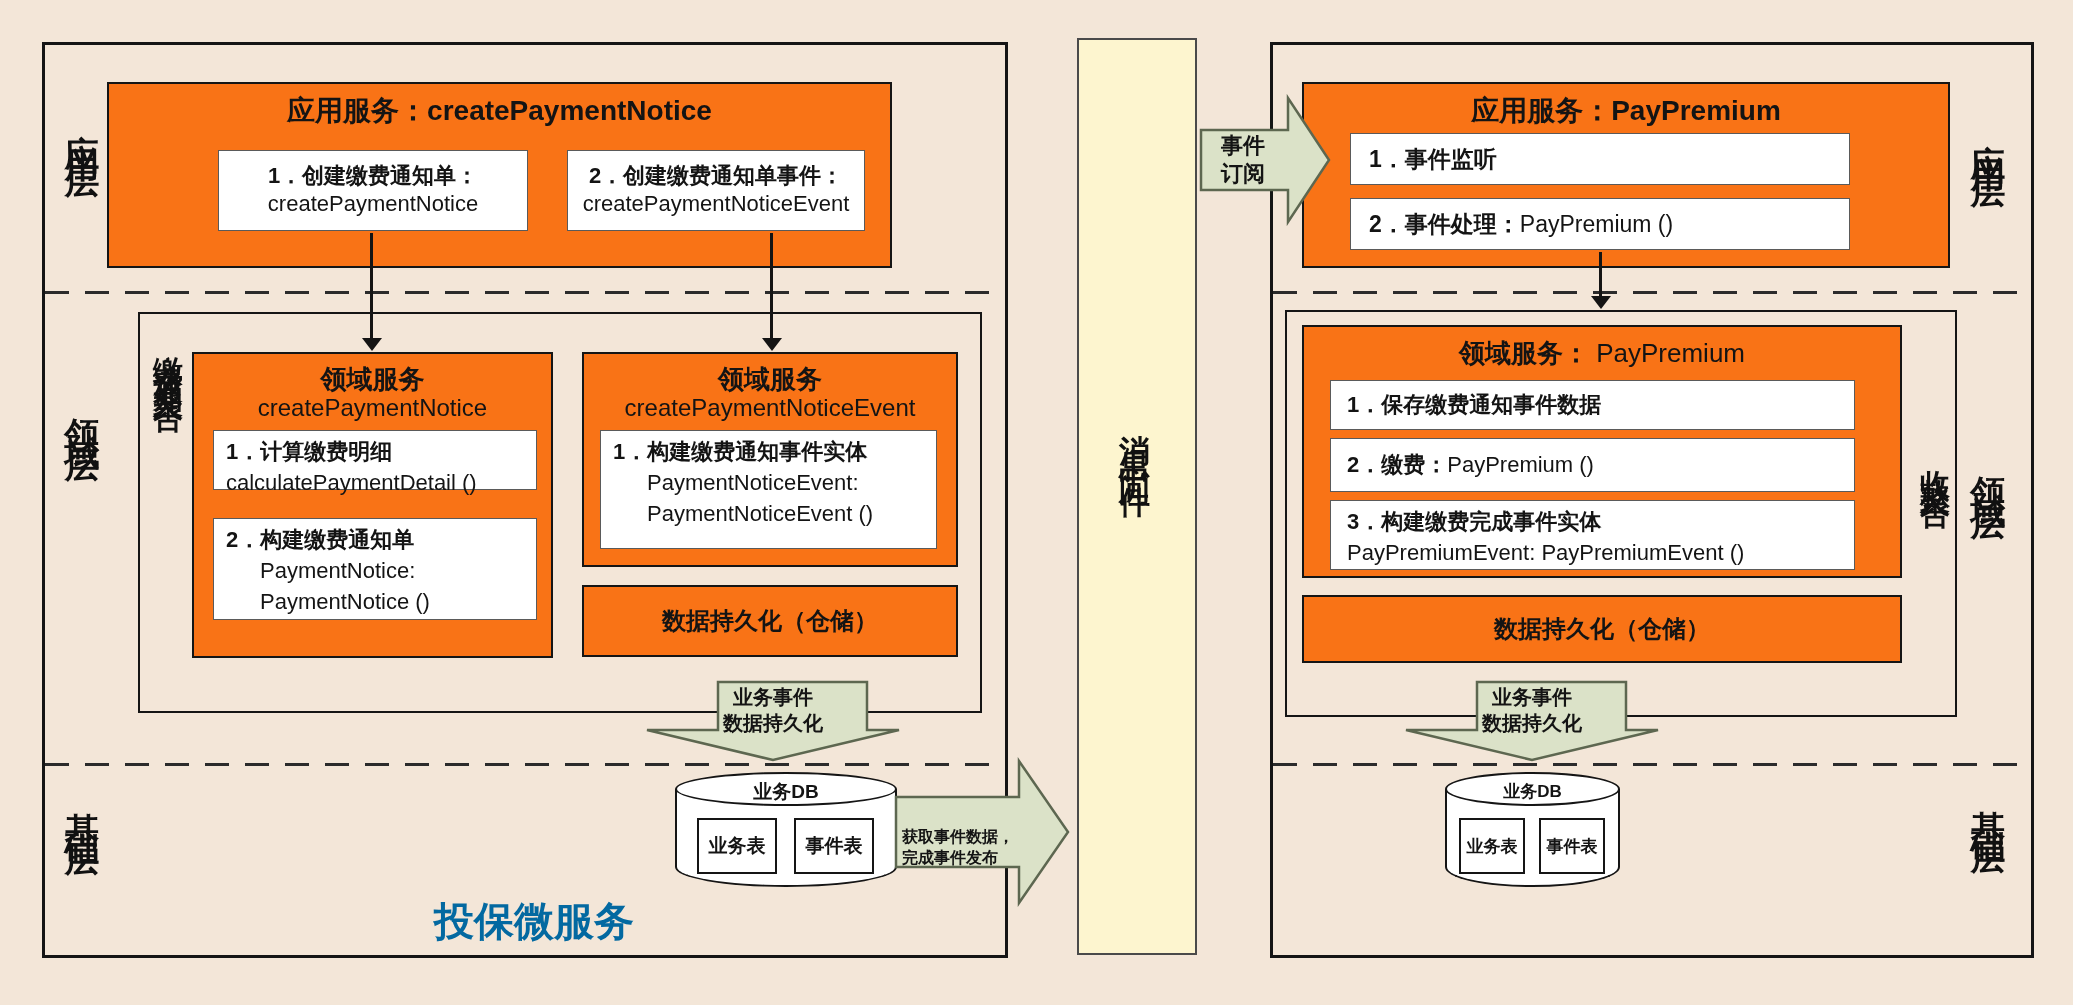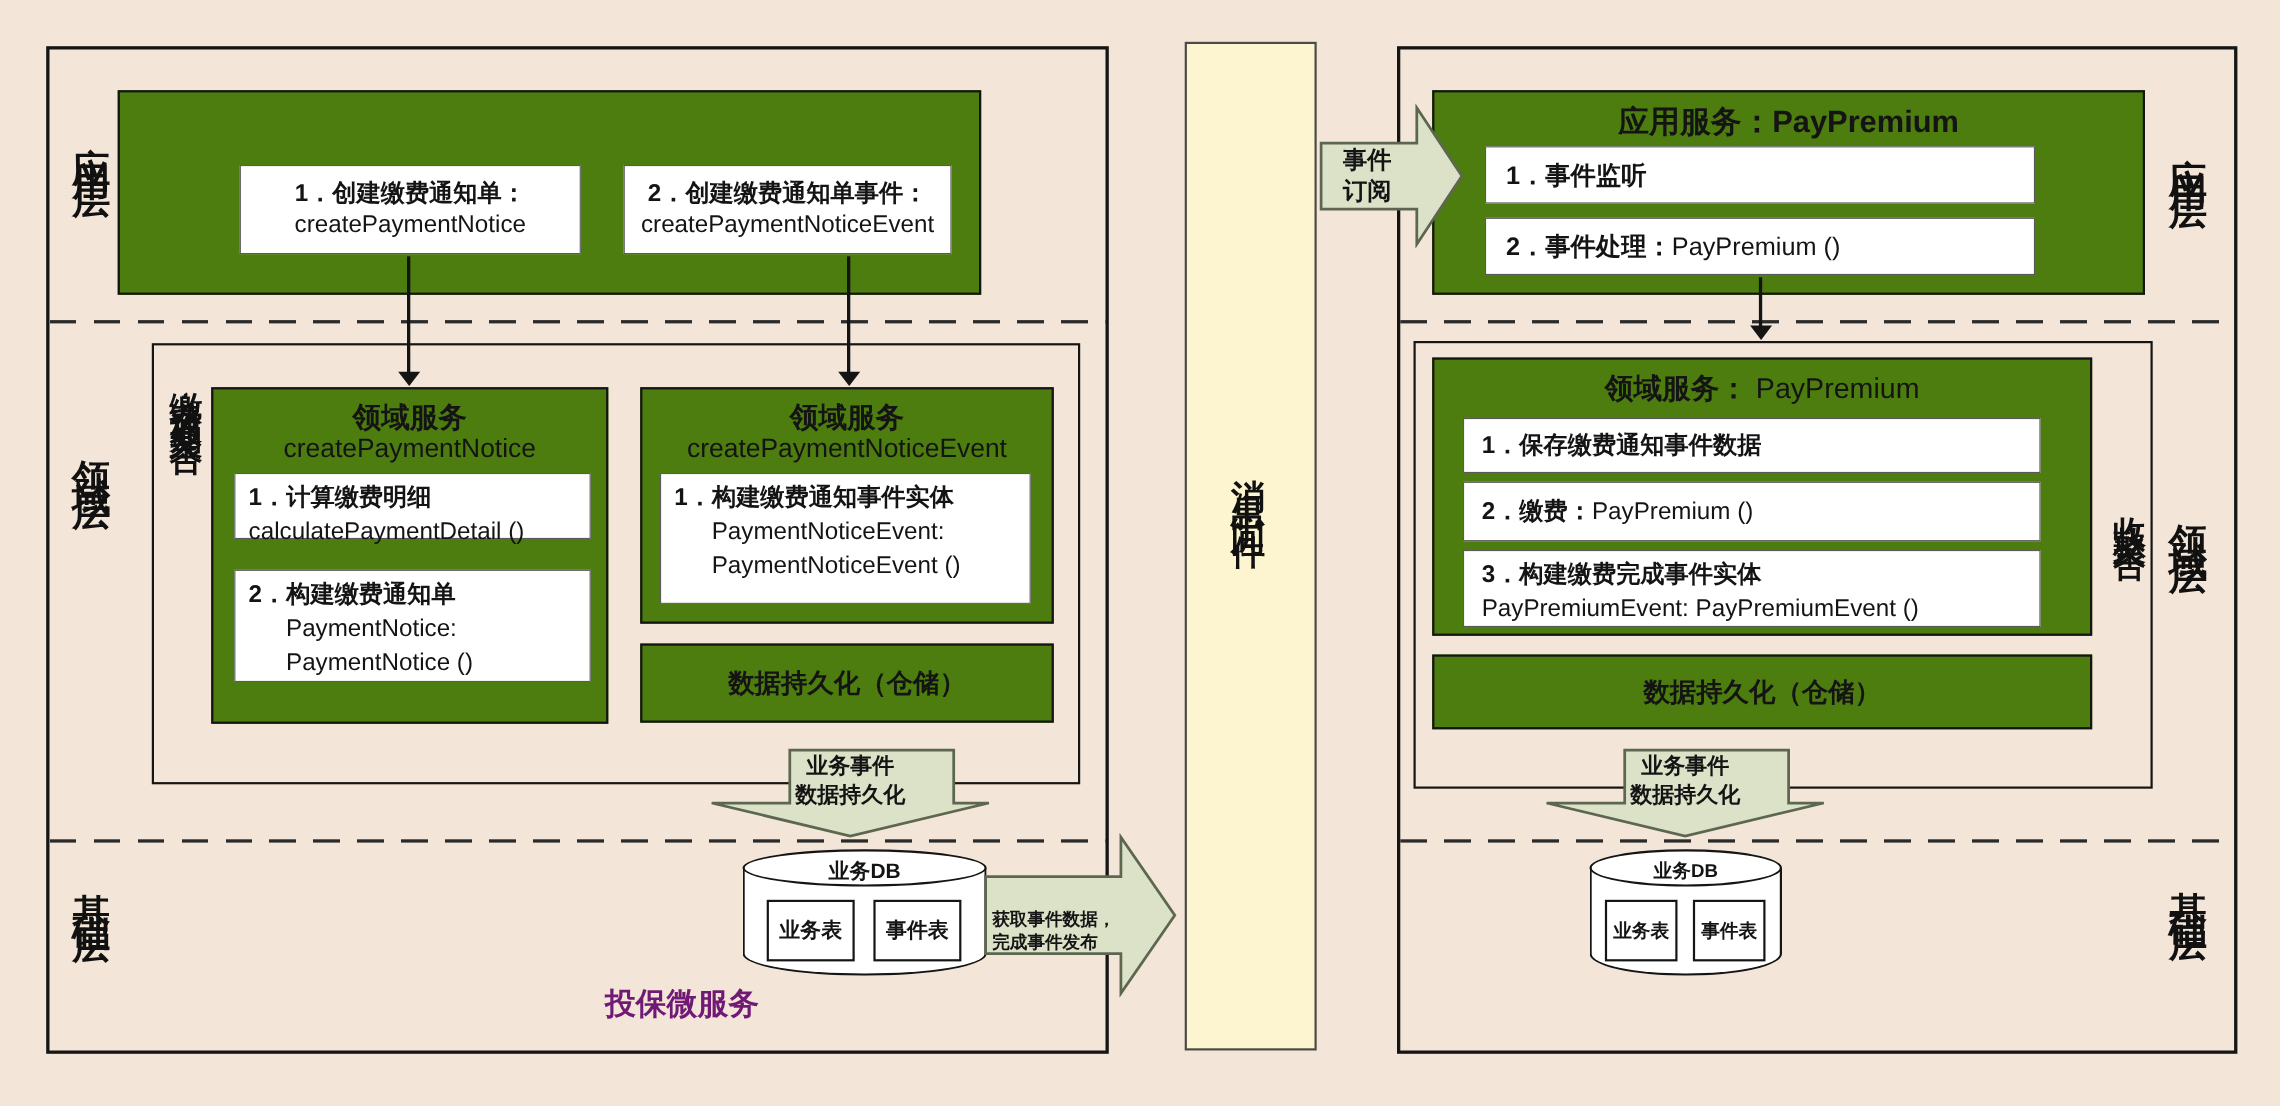"应用服务：createPaymentNotice" div.abs { html: none -> <div>应用服务：createPaymentNotice</div> }
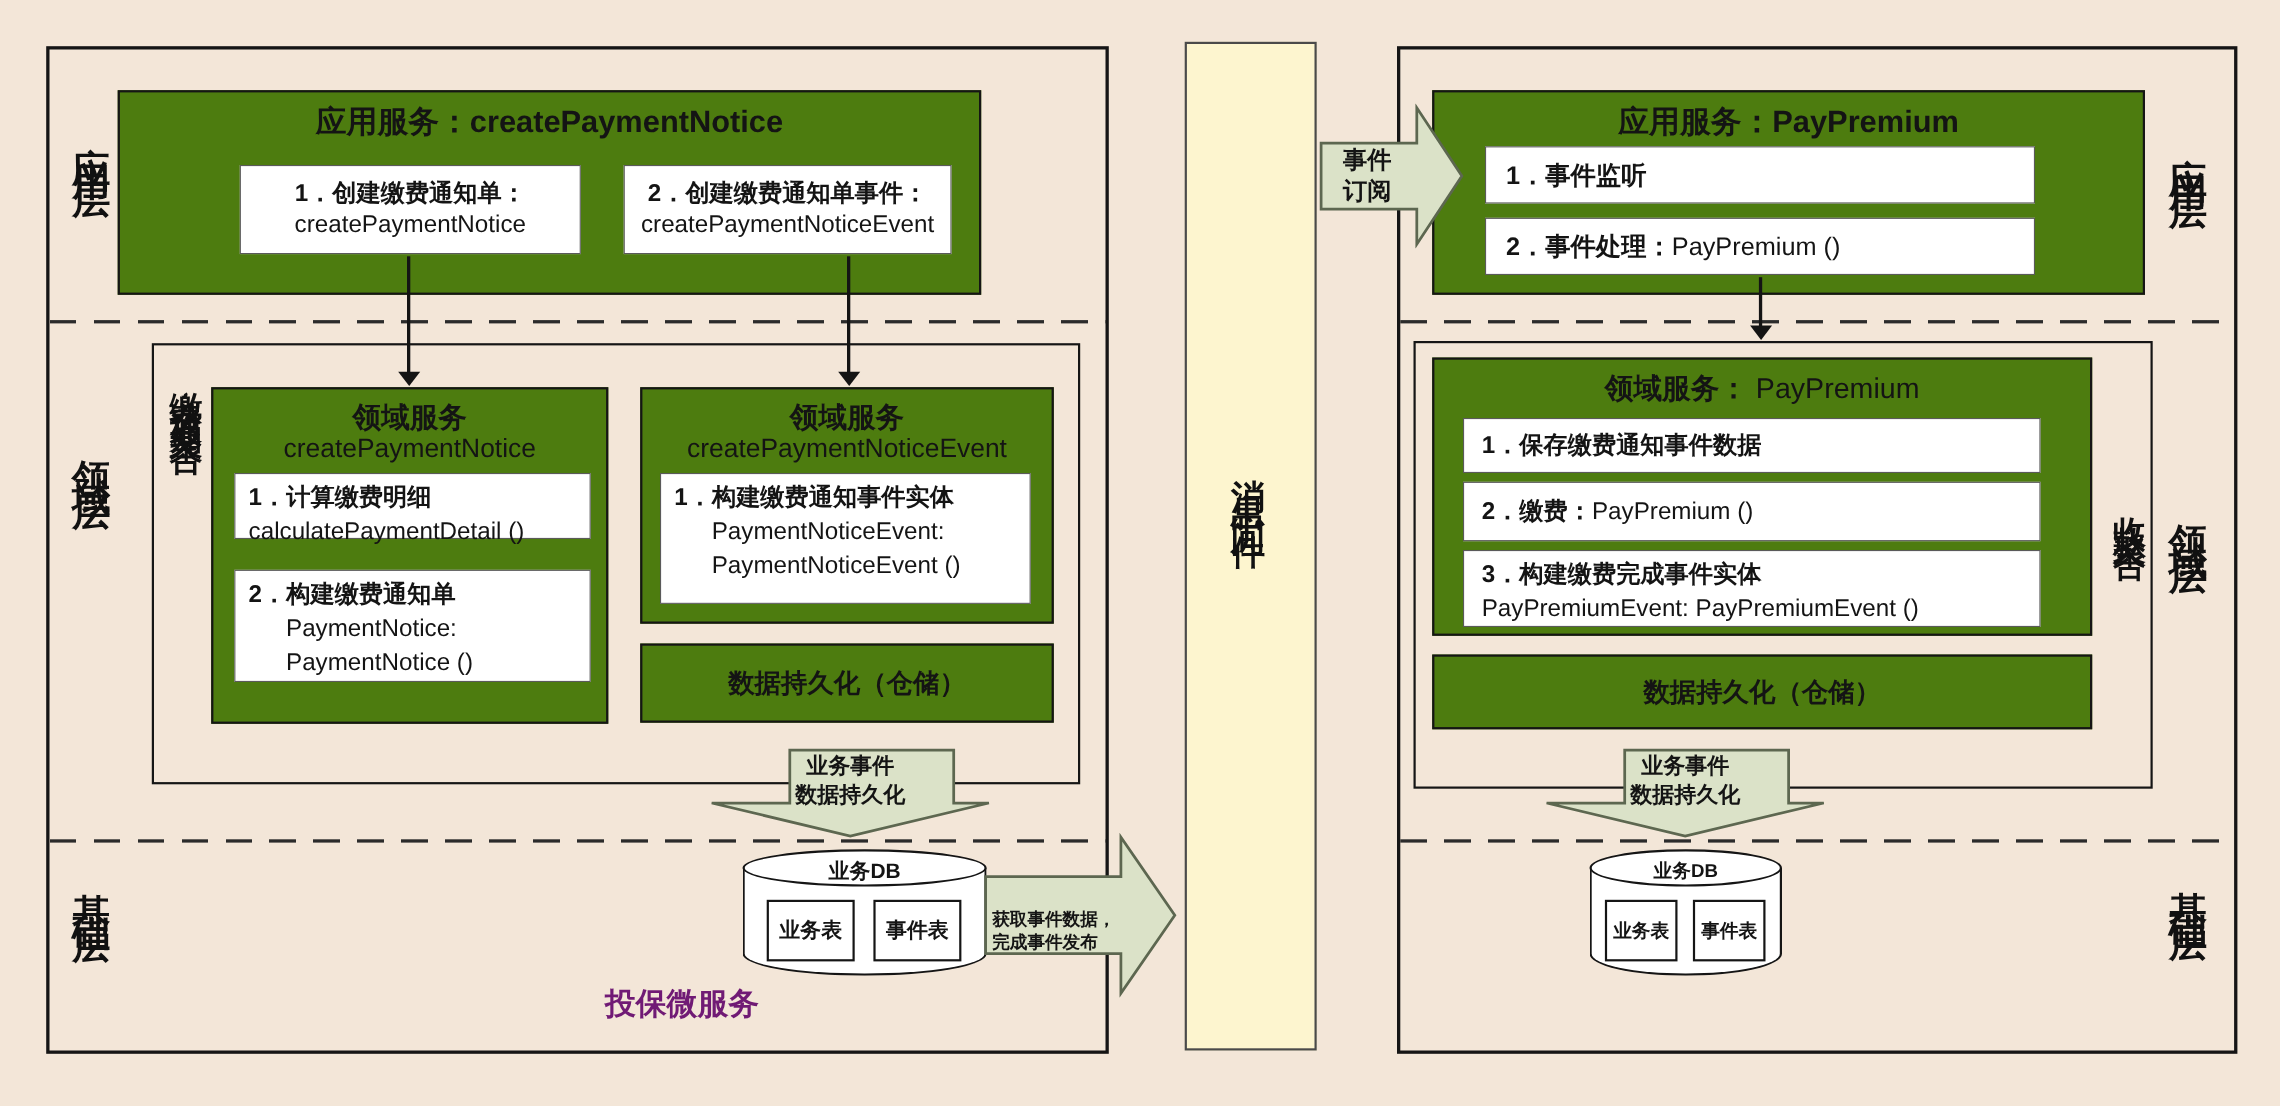"数据持久化（仓储）" .box { background: #4d7c0f -> #f97316 }
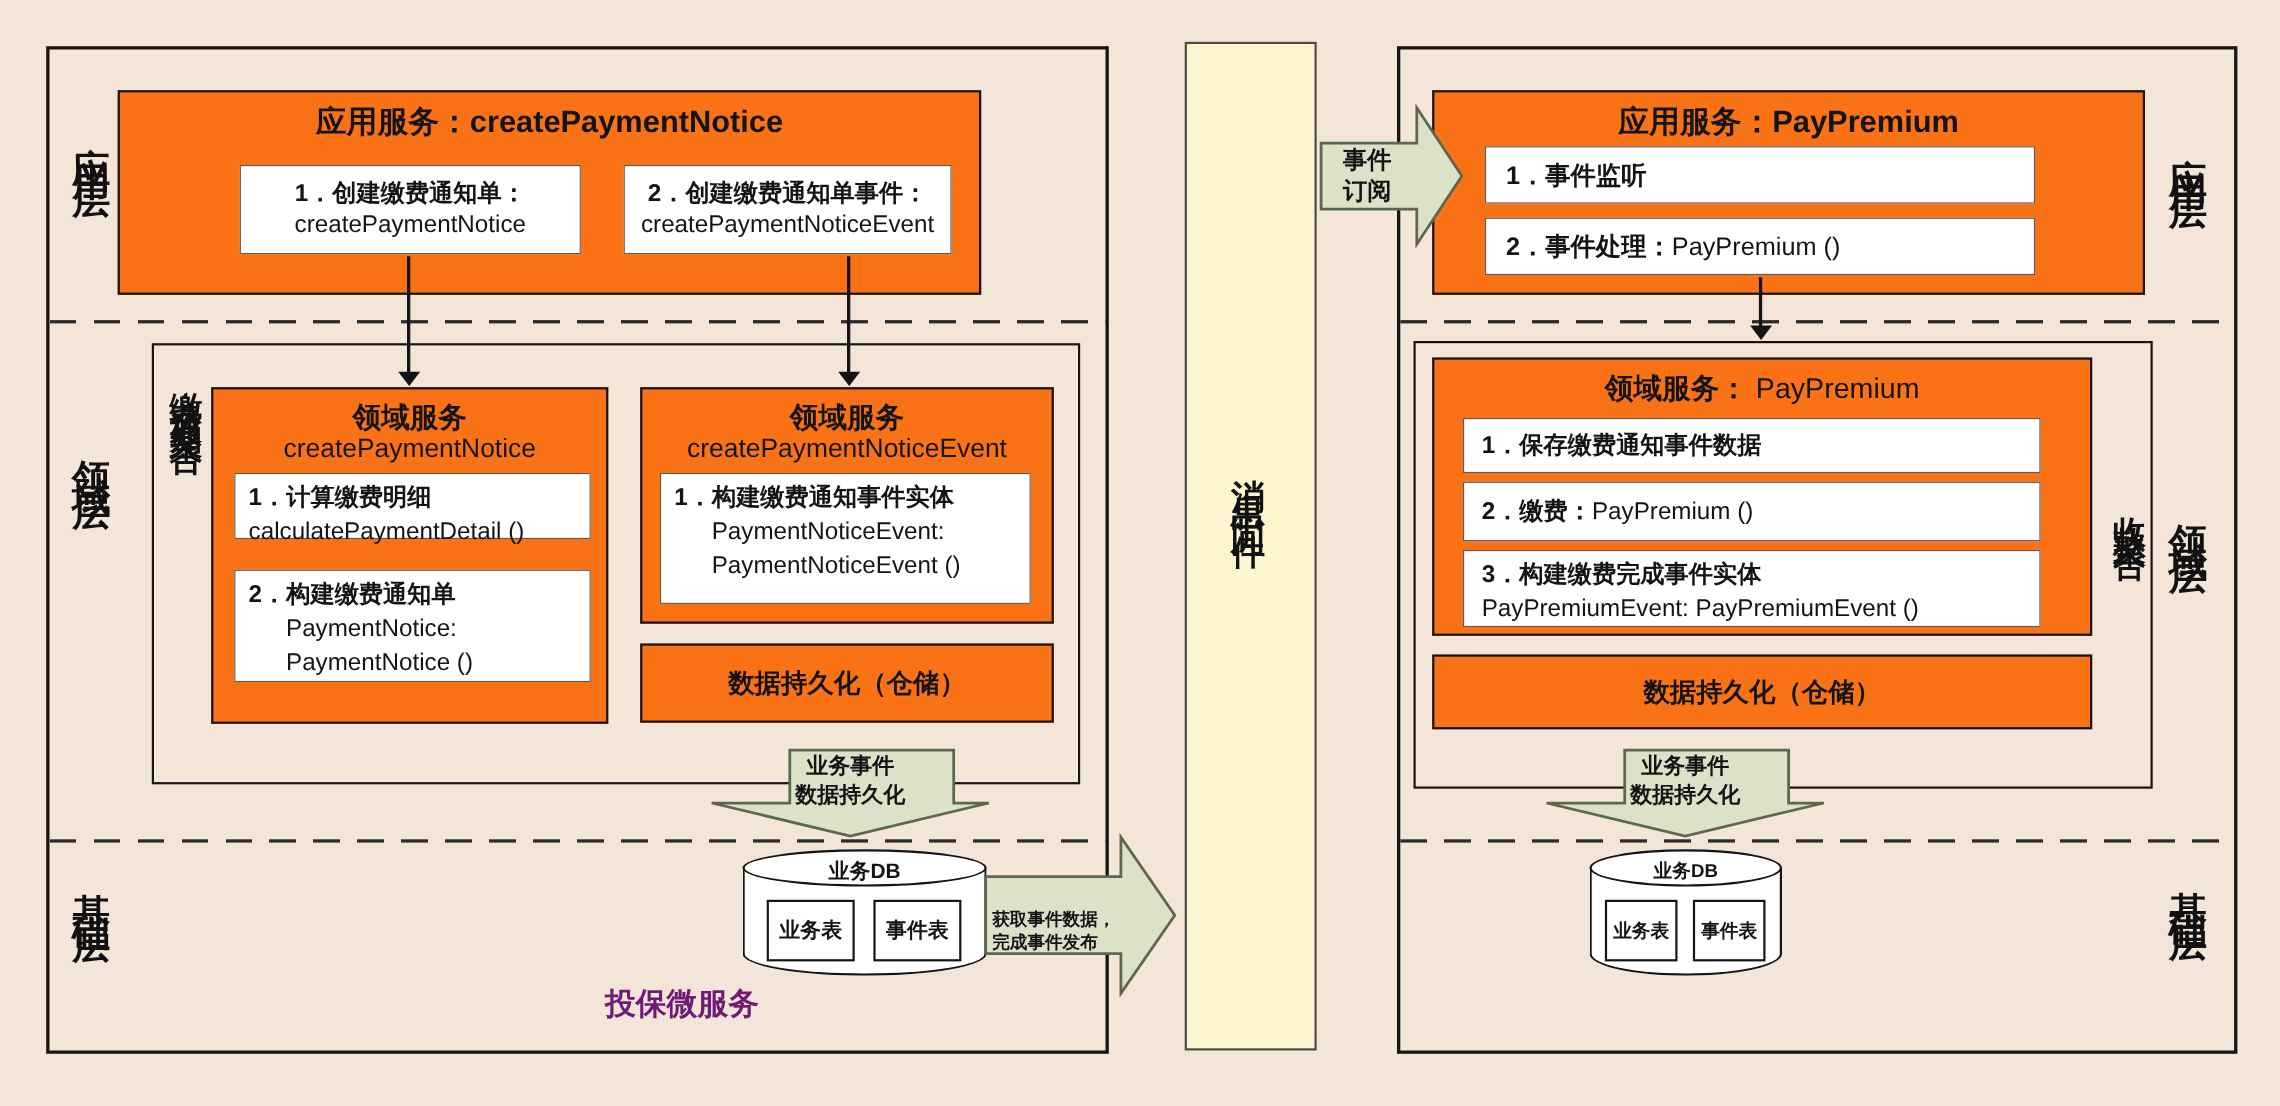"投保微服务" .redtitle { color: #701a75 -> #0369a1; font-size: 28px -> 40px; text-align: right -> center }
